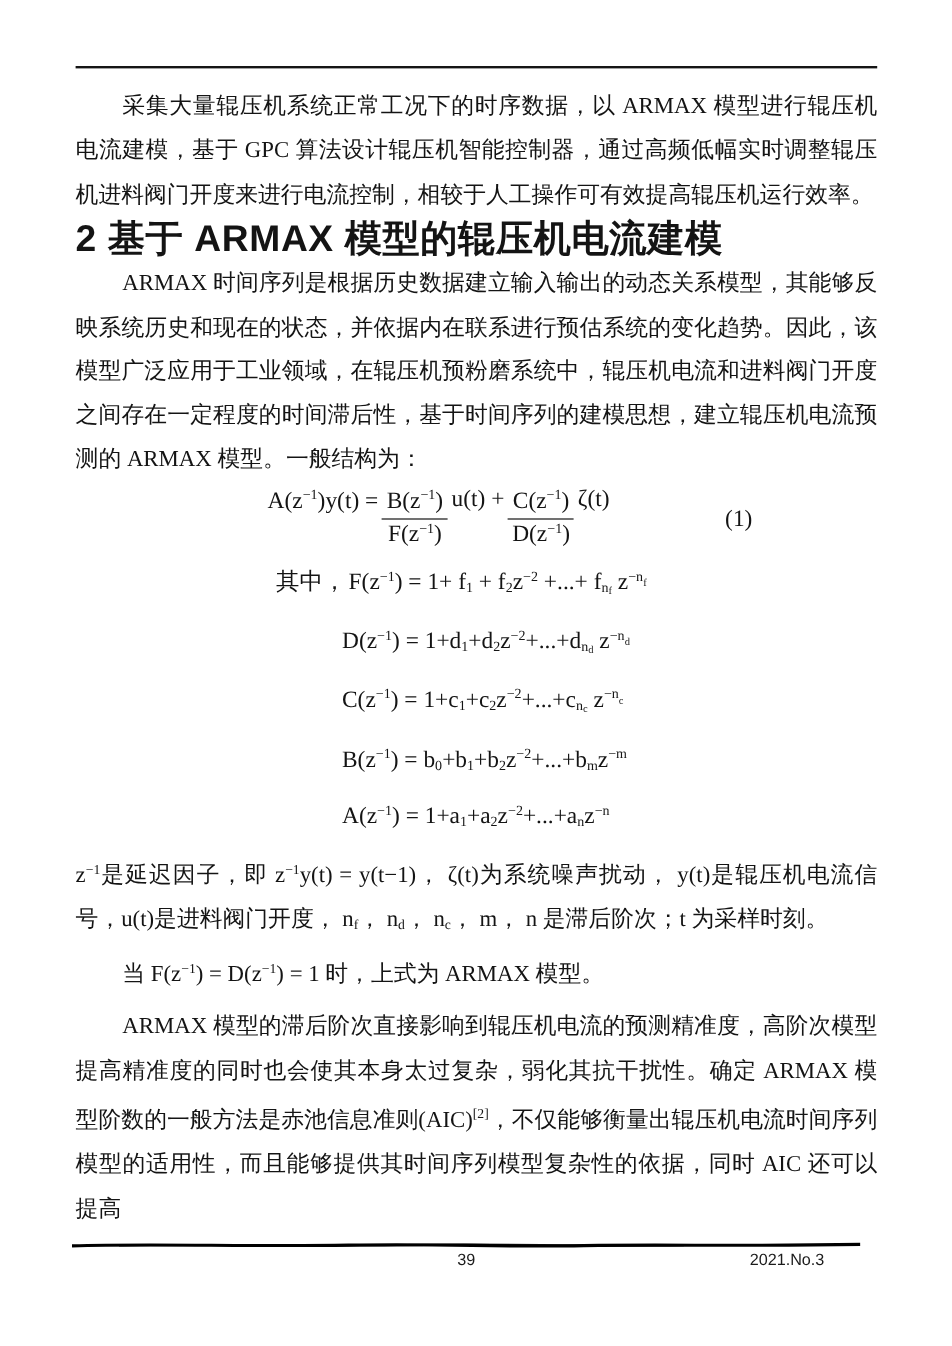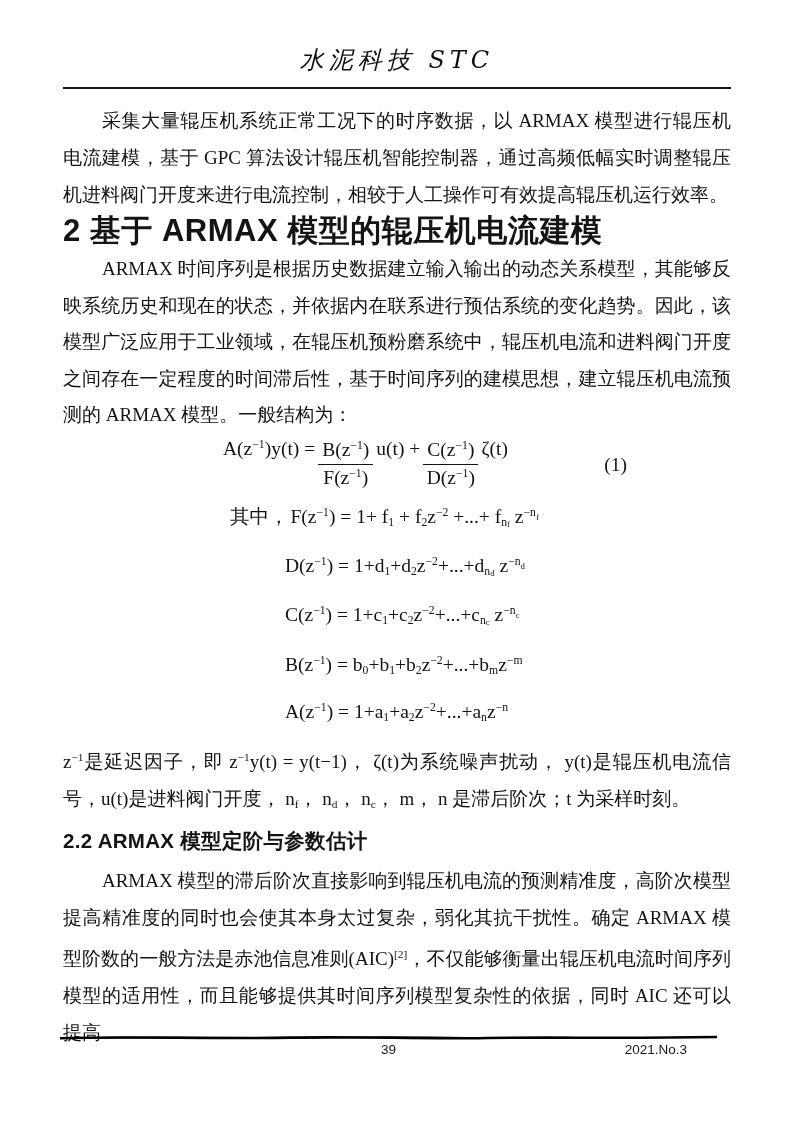"水泥科技 STC" div.journal-title { html: <div>水泥科技 STC</div> -> none }
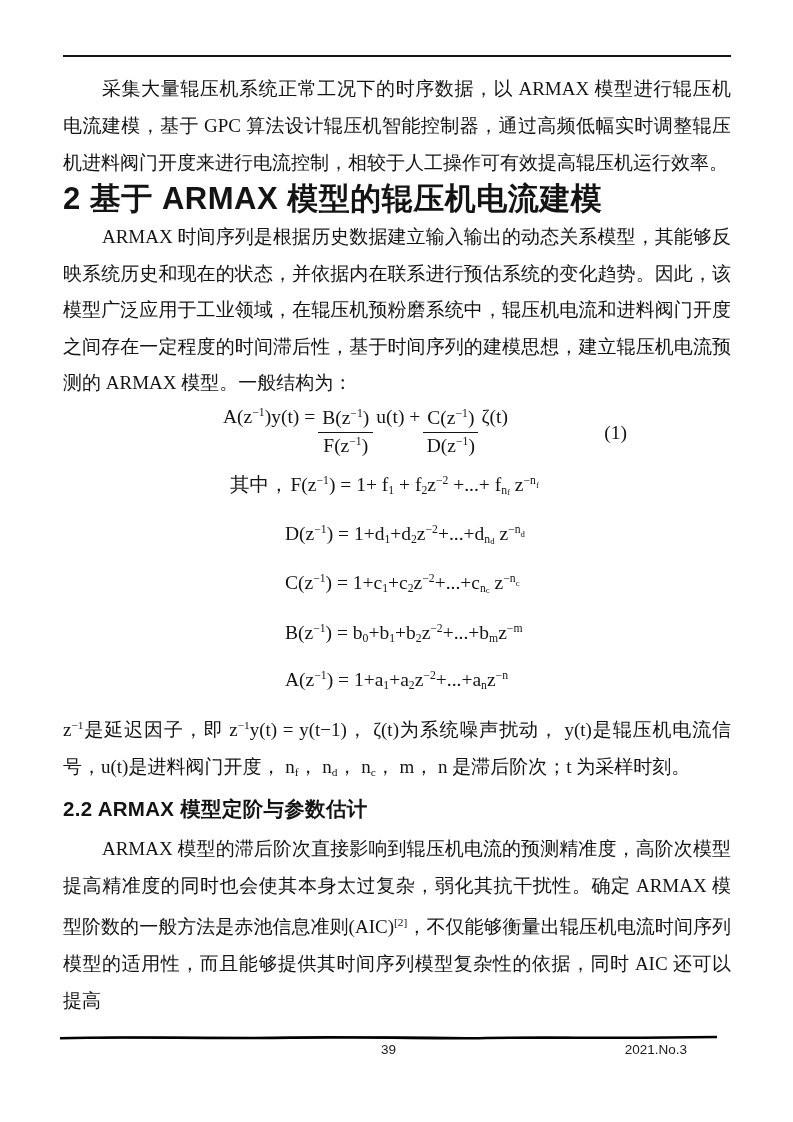"当 F(z−1) = D(z−1) =" p.body { html: none -> <p><span>当 F(z</span><span>−1</span><span>) = D(z</span><span>−1</span><span>) = 1 时，上式为 ARMAX 模型。</span></p> }
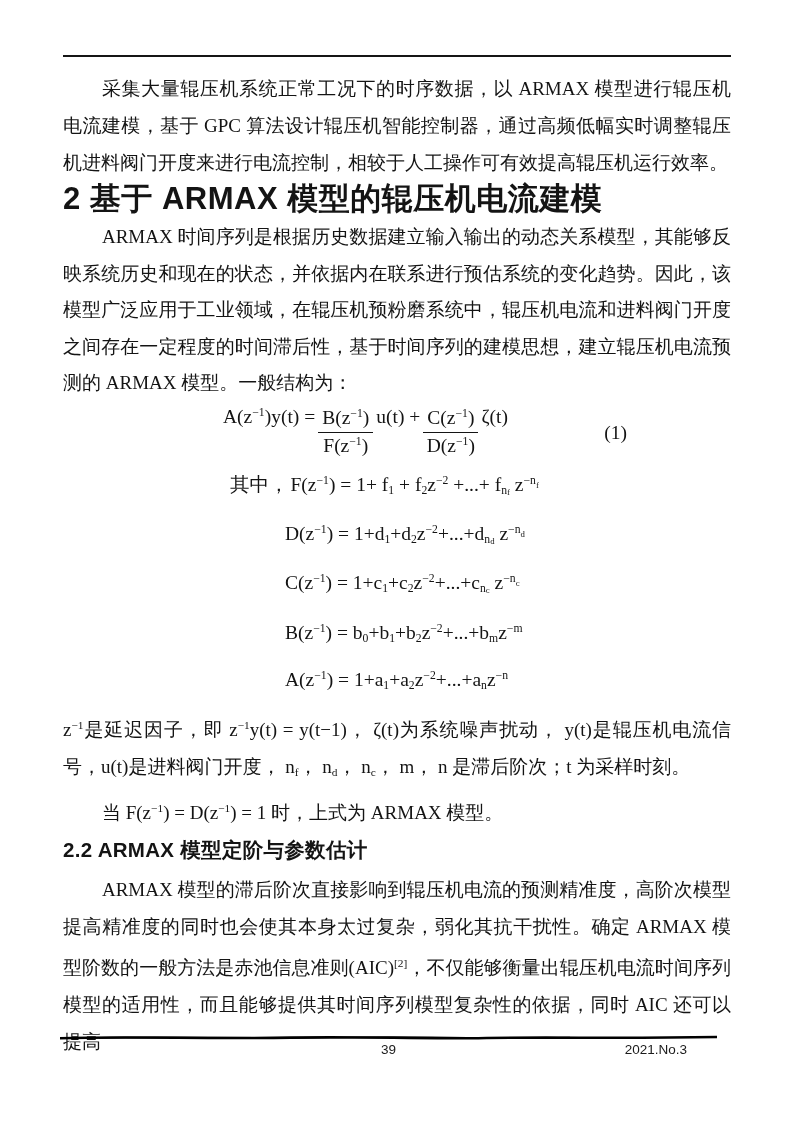"2.2 ARMAX 模型定阶与参数估计" h3.subsec { html: <h3>2.2 ARMAX 模型定阶与参数估计</h3> -> none }
